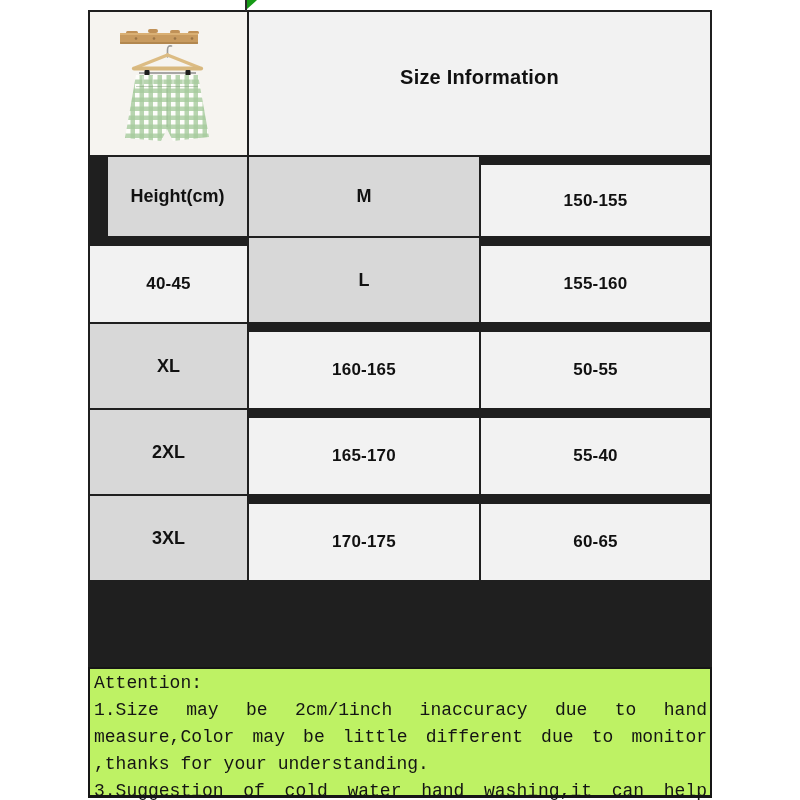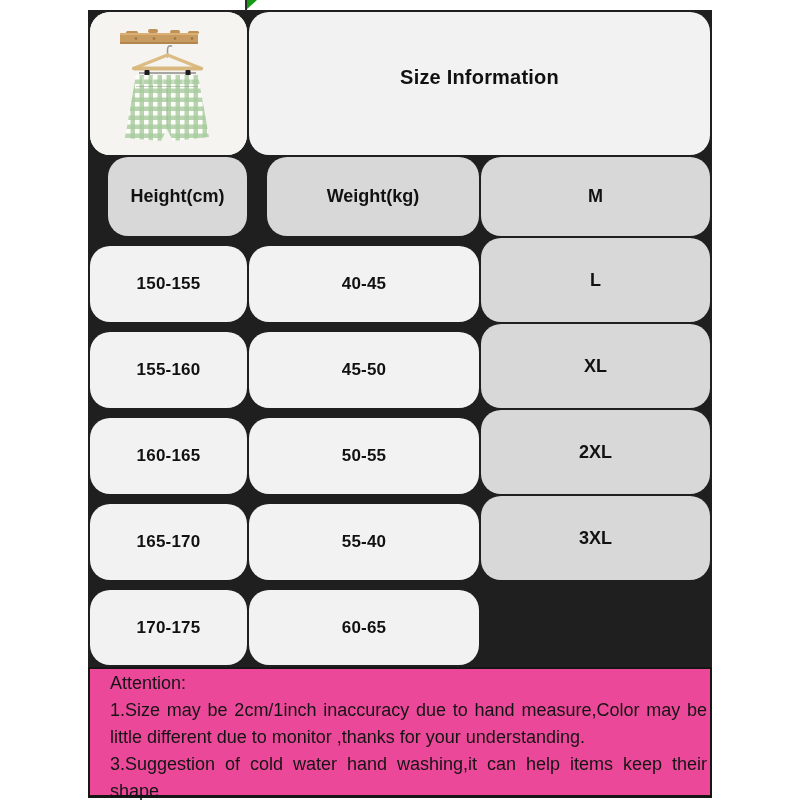"Size Information" .cell { border-radius: 20px -> none }
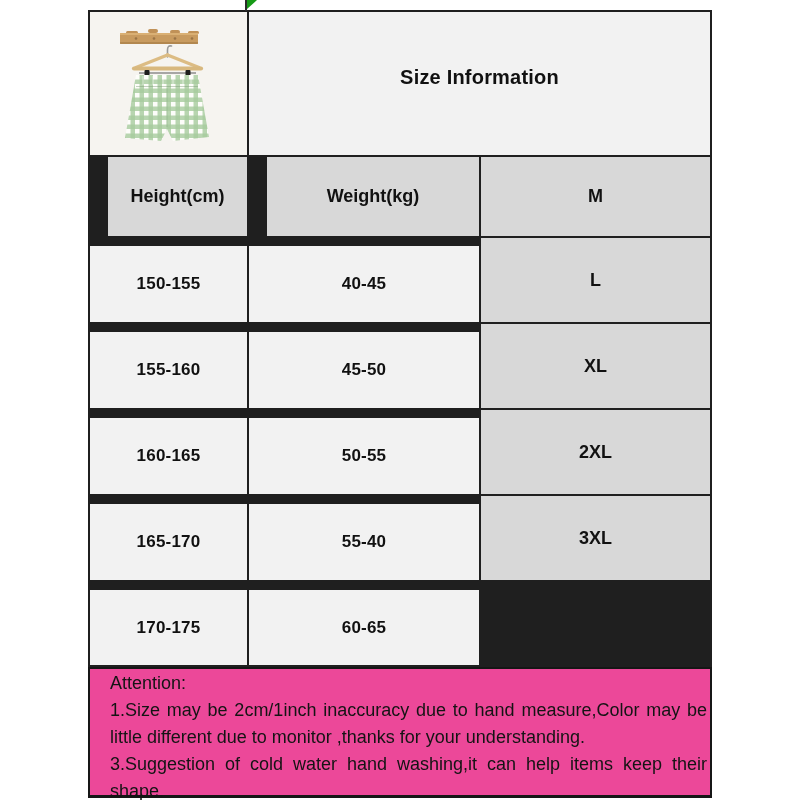"Weight(kg)" div.cell { html: <div>Weight(kg)</div> -> none }
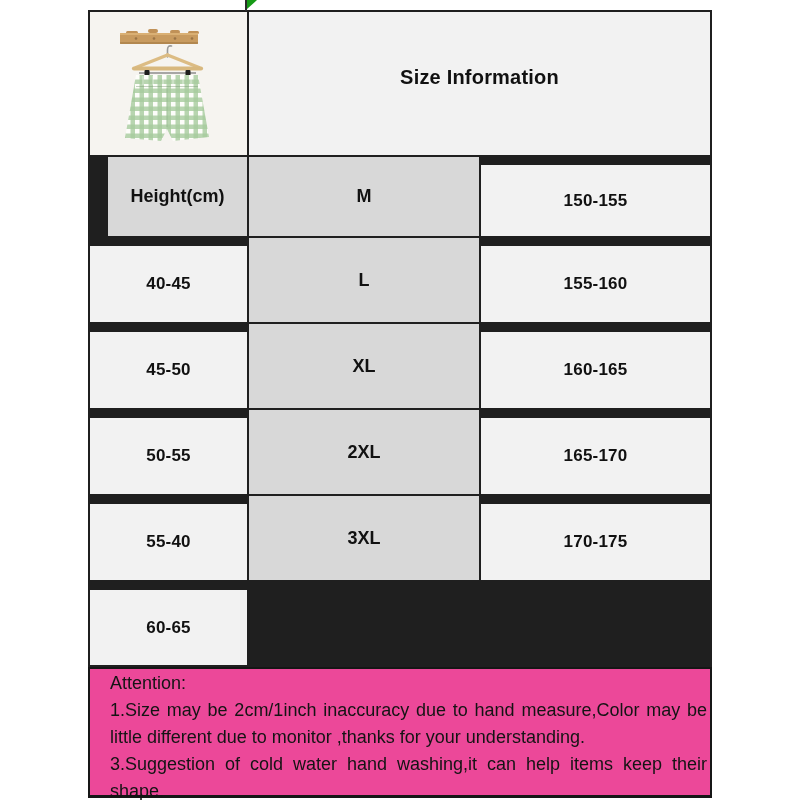"45-50" div.cell { html: <div>45-50</div> -> none }
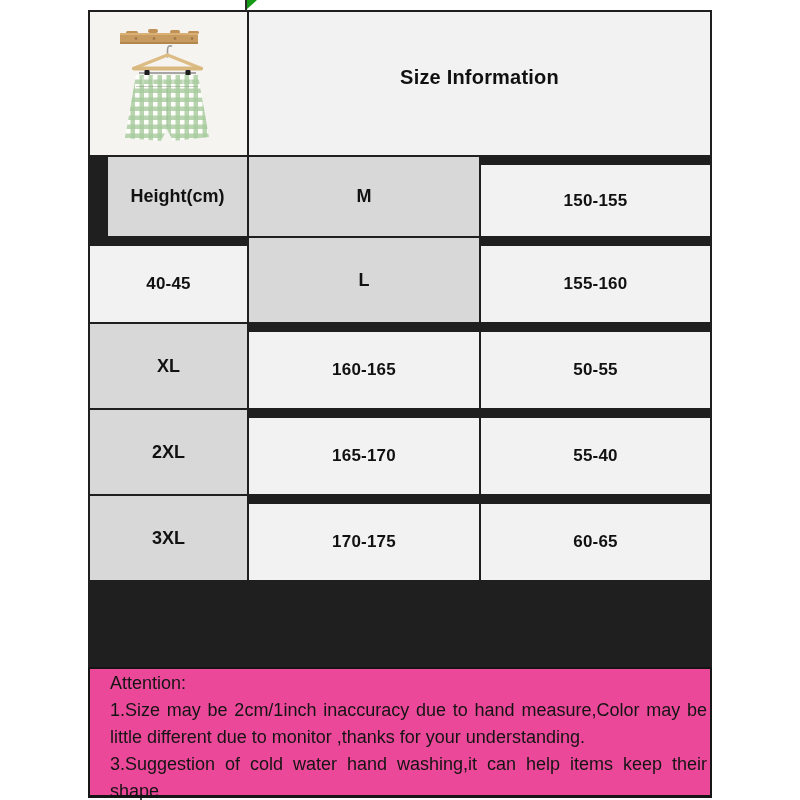"Attention:" .attention { background: #ec4899 -> #bef264; font-family: none -> Liberation Mono, monospace; padding: 1px 3px 0 20px -> 1px 3px 0 4px }
